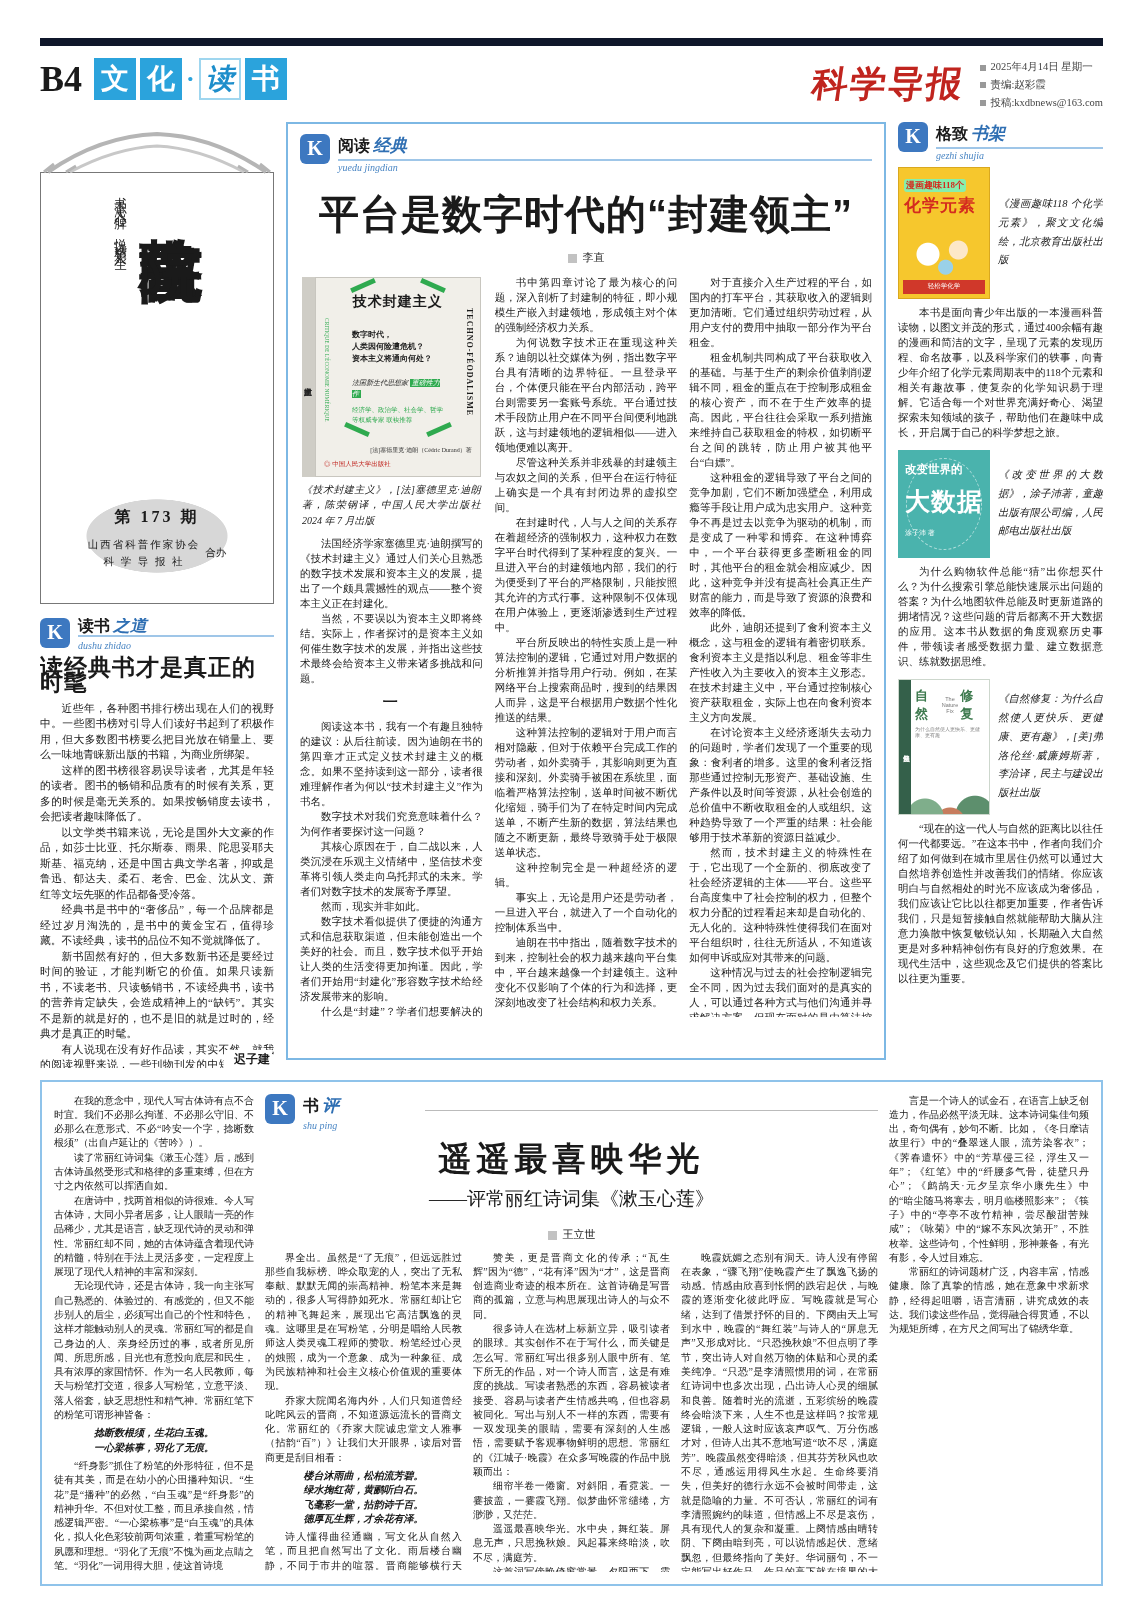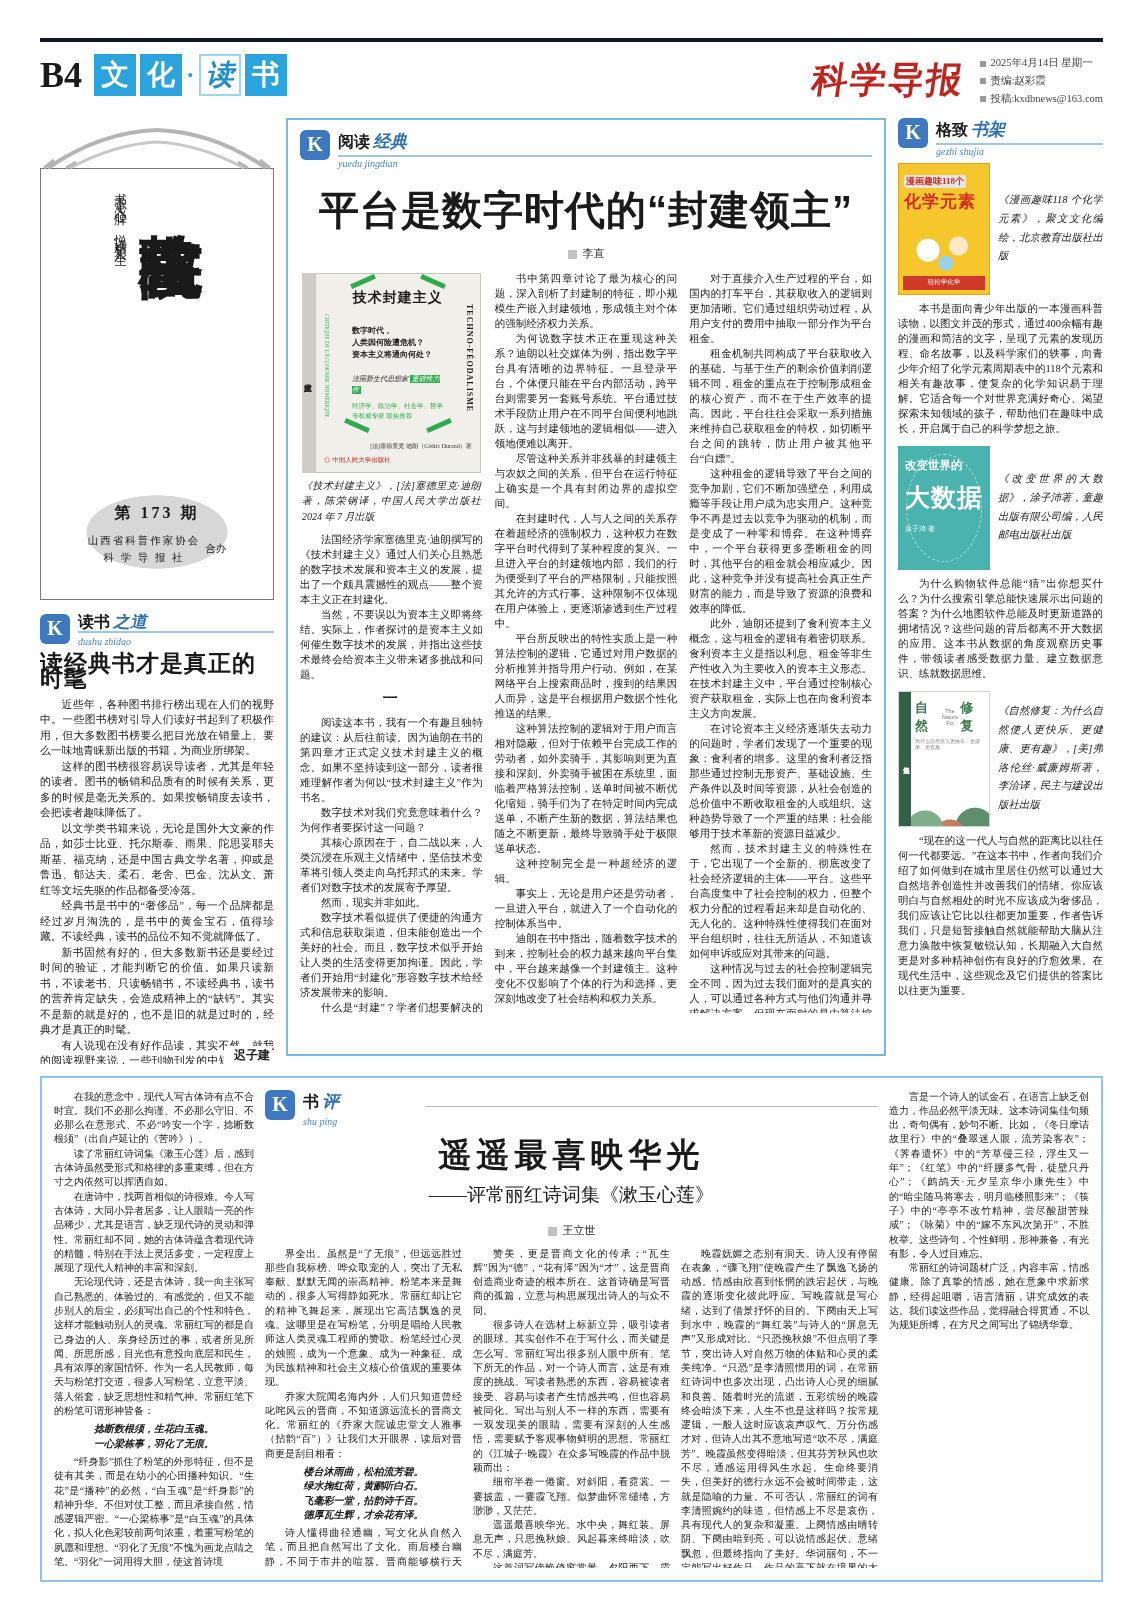"B4" .page-header { border-top: 4px solid #0f172a -> 8px solid #0f172a }
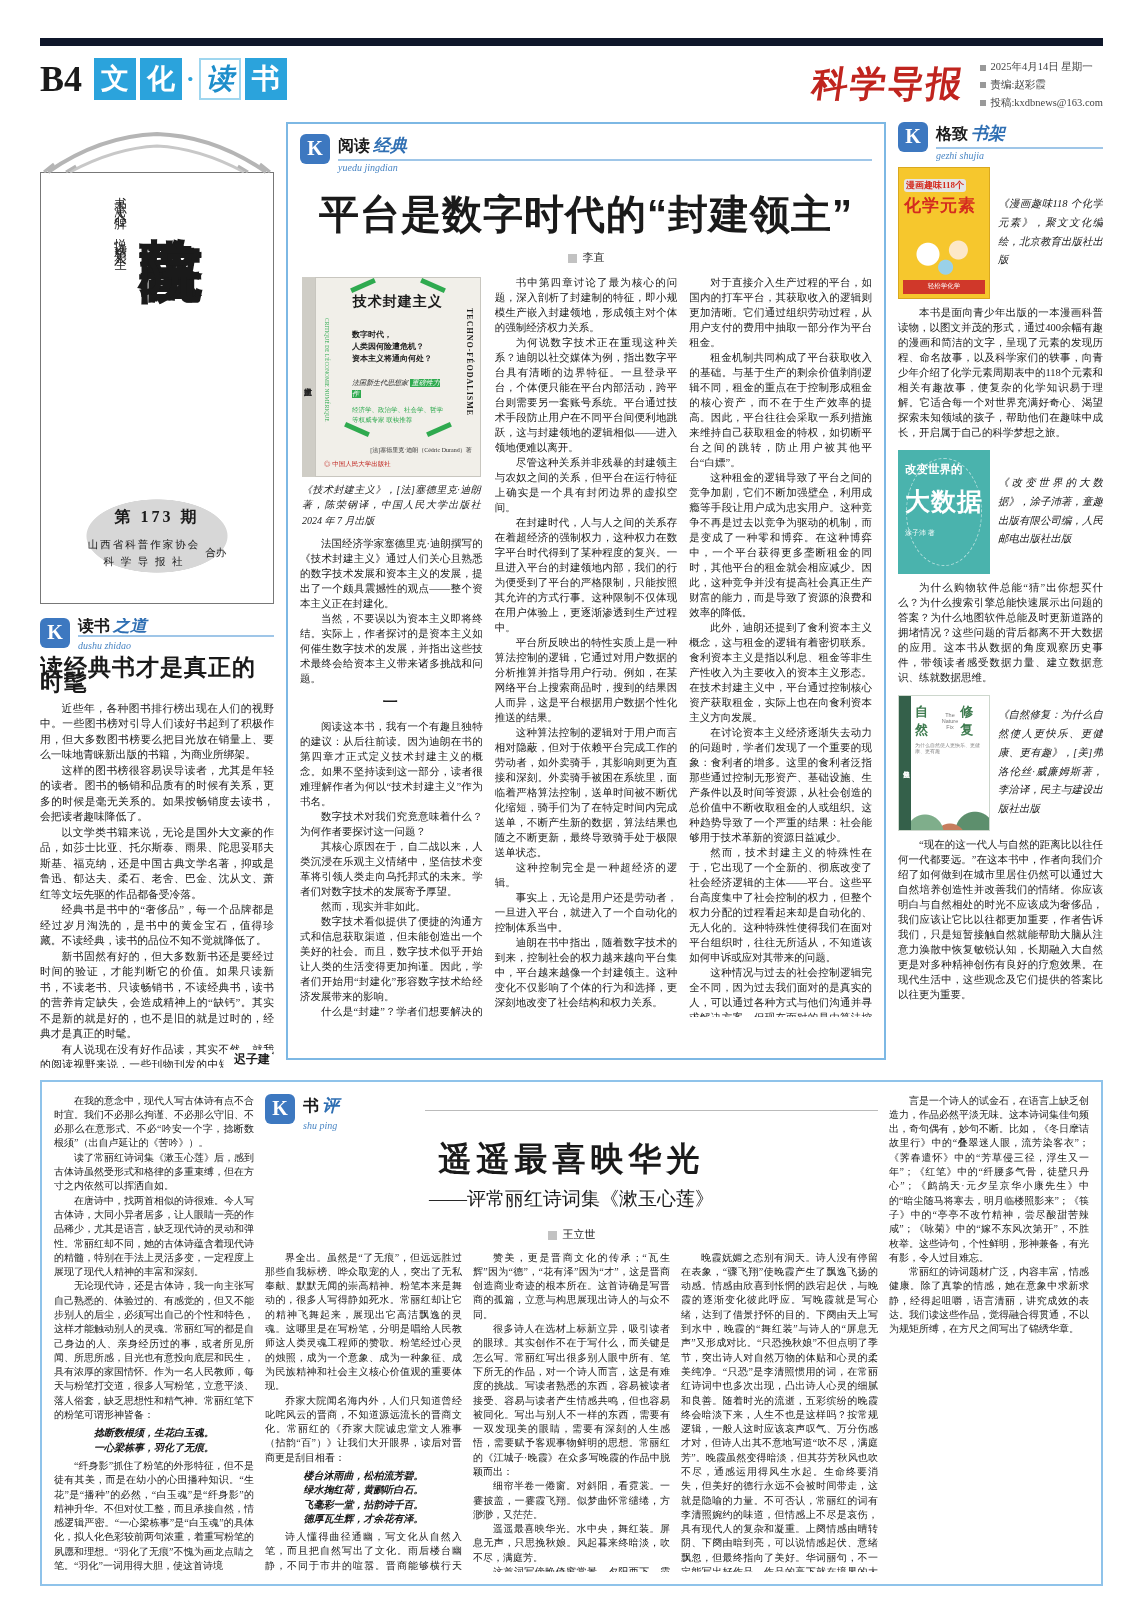"漫画趣味118个" .chem-t1 { background: #e5e5e5 -> #86efac }
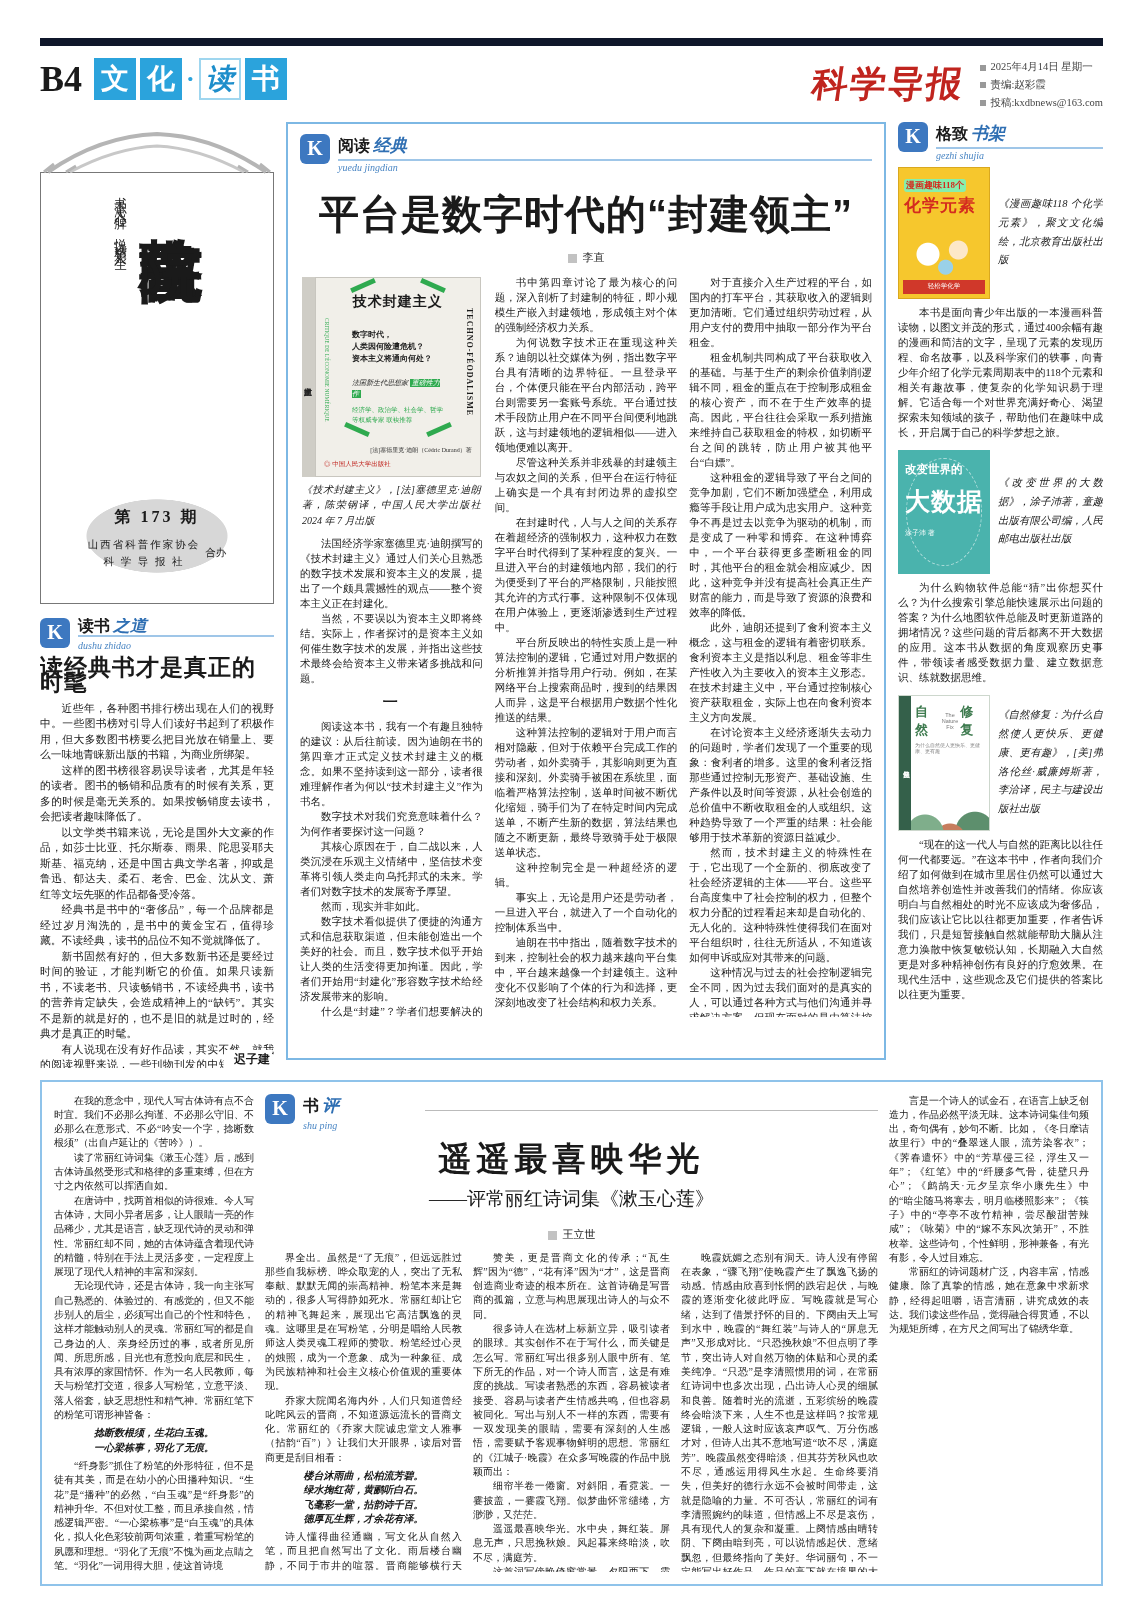"改变世界的" .bigdata { height: 124px -> 108px }
